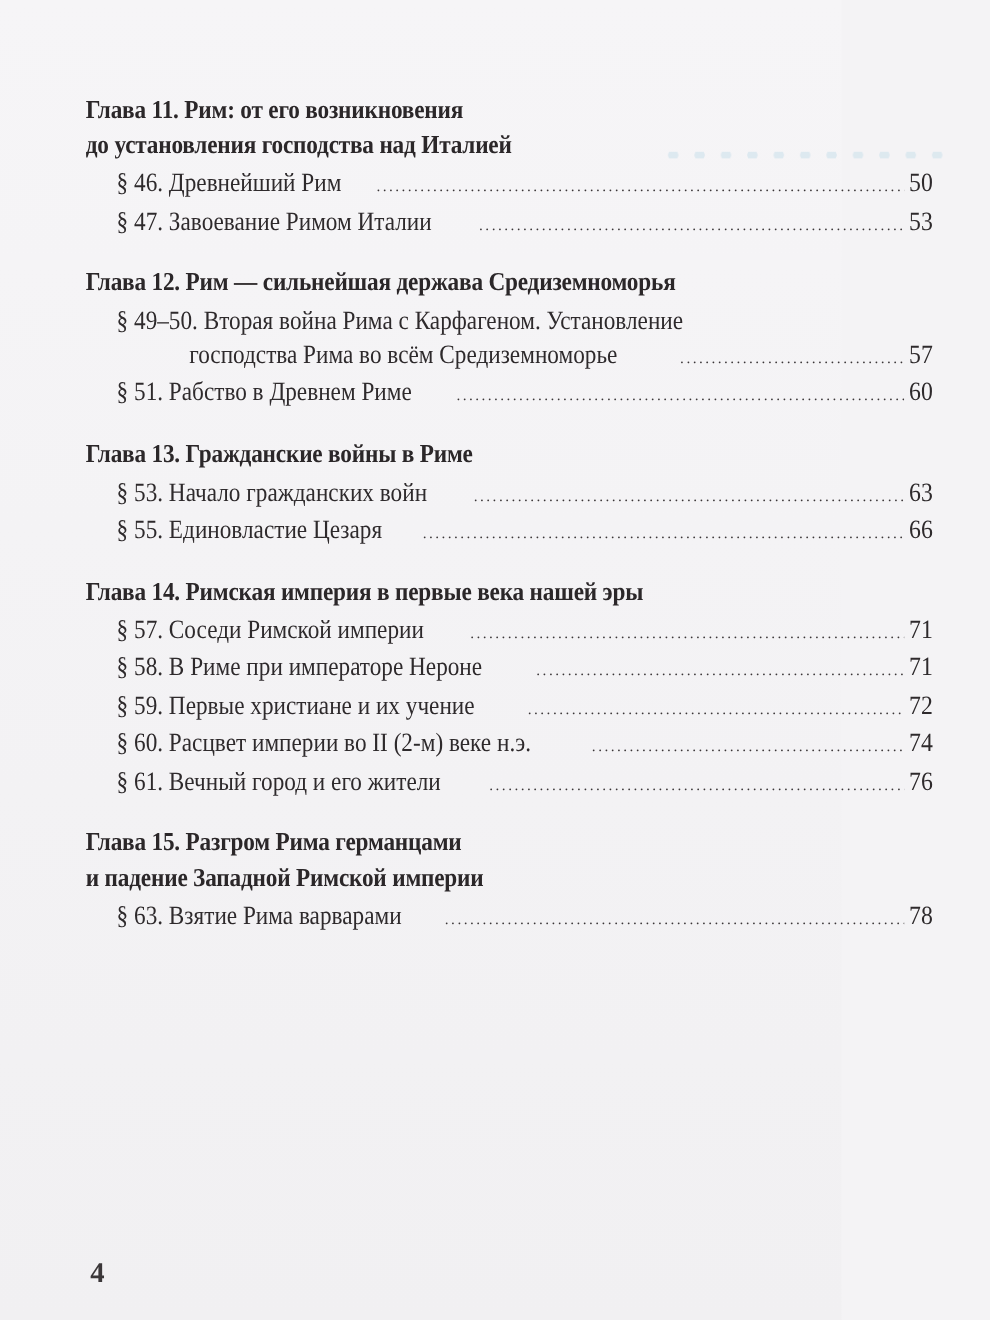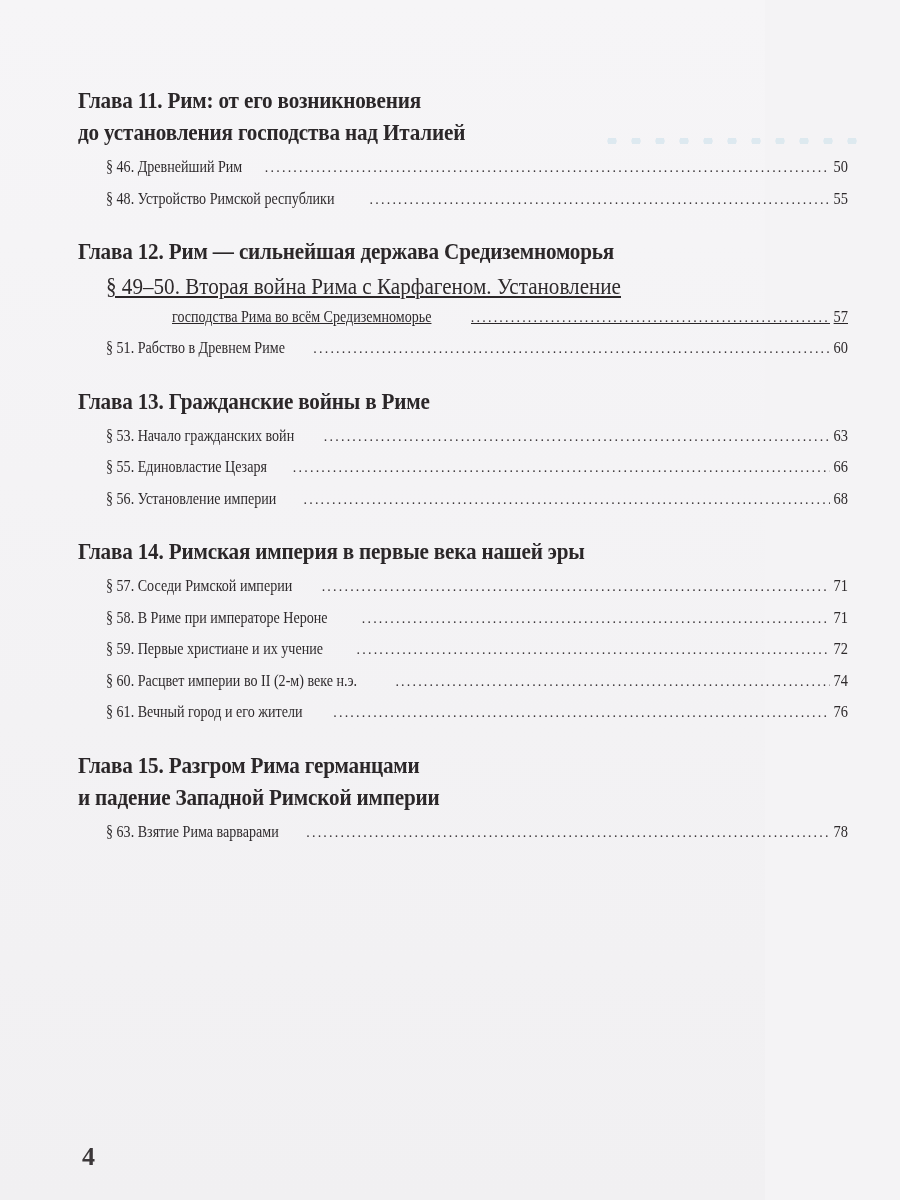"§ 46. Древнейший Рим" .entry { font-size: 16px -> 24px }
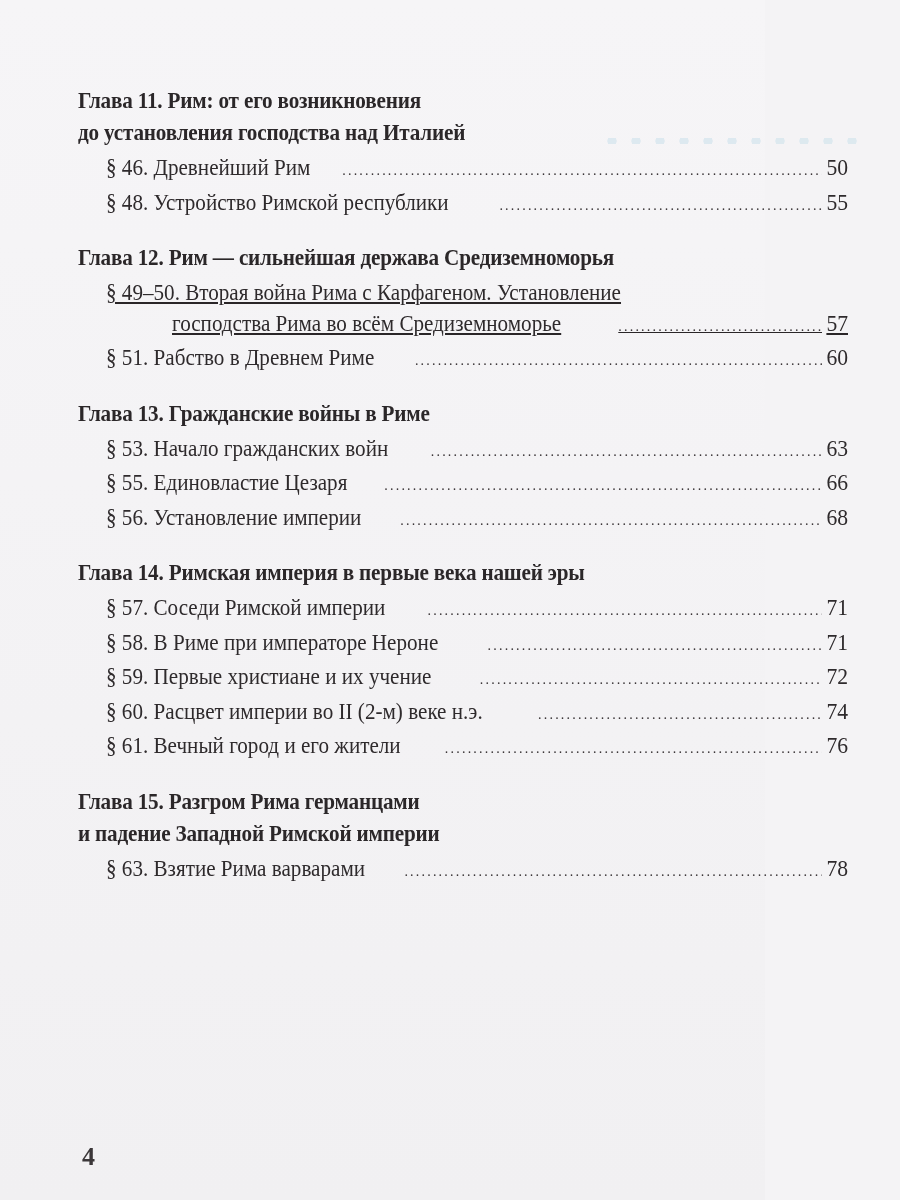"§ 47. Завоевание Римом Италии" div.entry { html: none -> <div> <span>§ 47. Завоевание Римом Италии</span> <span></span> <span>53</span> </div> }
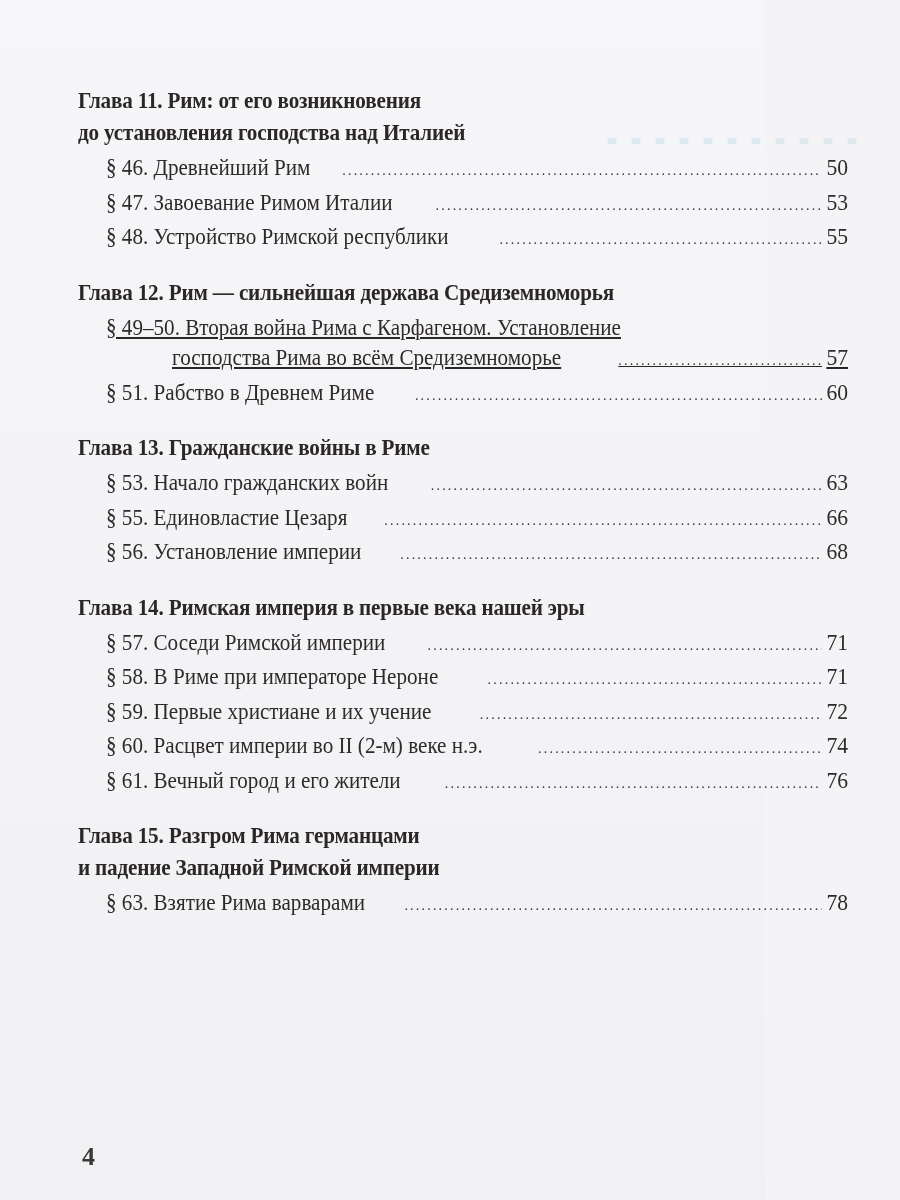"§ 48. Устройство Римской республики" div.entry { html: <div> <span>§ 48. Устройство Римской республики</span> <span></span> <span>55</span> </div> -> none }
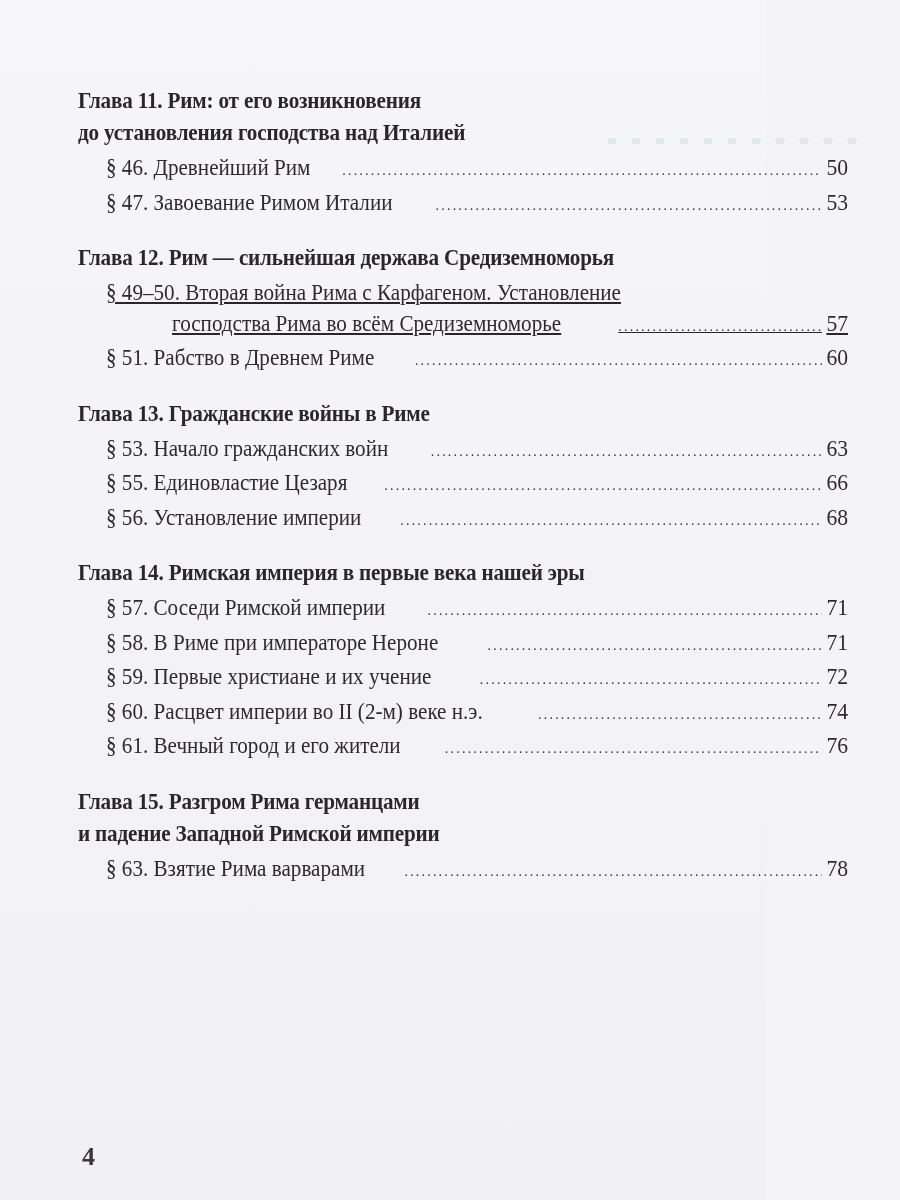"§ 49–50. Вторая война Рима" .entry-multi { text-decoration: underline -> none }
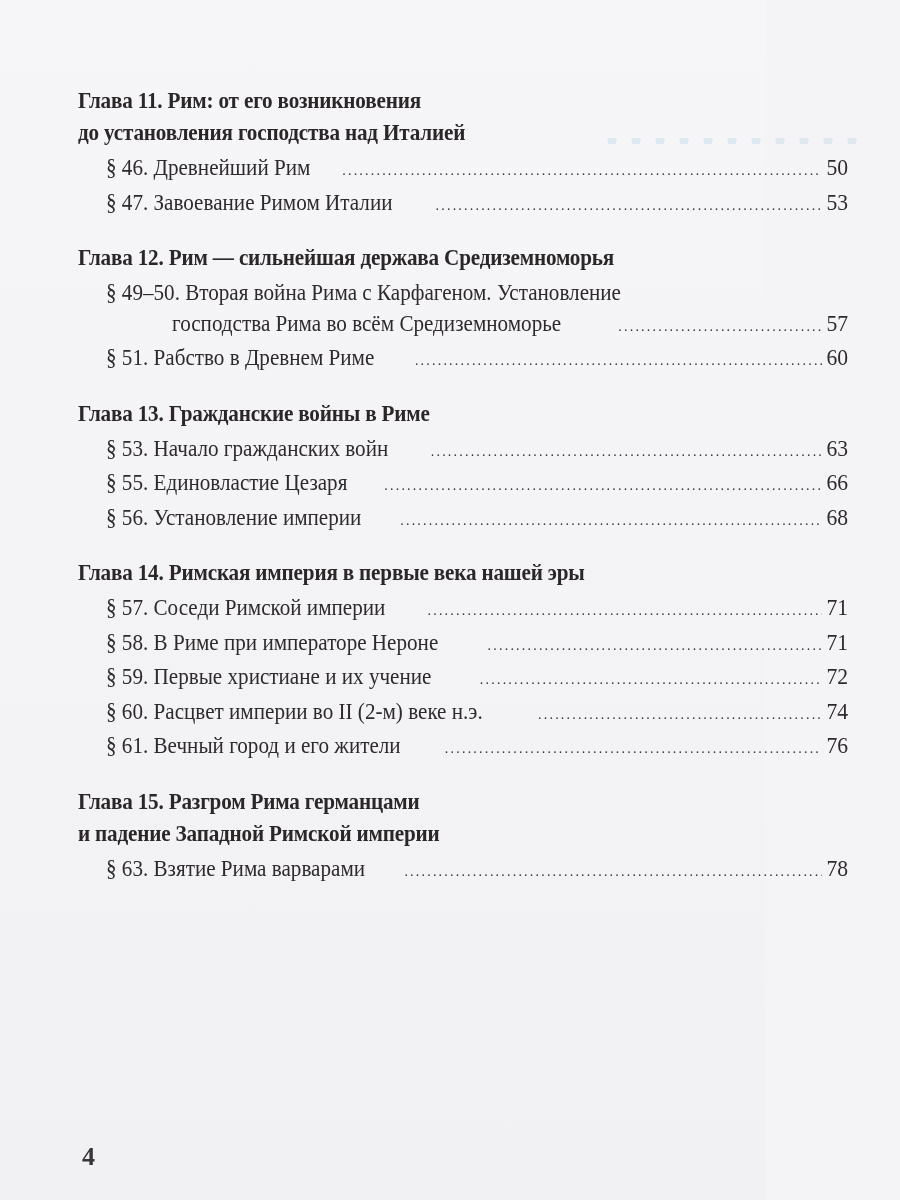"§ 56. Установление империи" div.entry { html: <div> <span>§ 56. Установление империи</span> <span></span> <span>68</span> </div> -> none }
